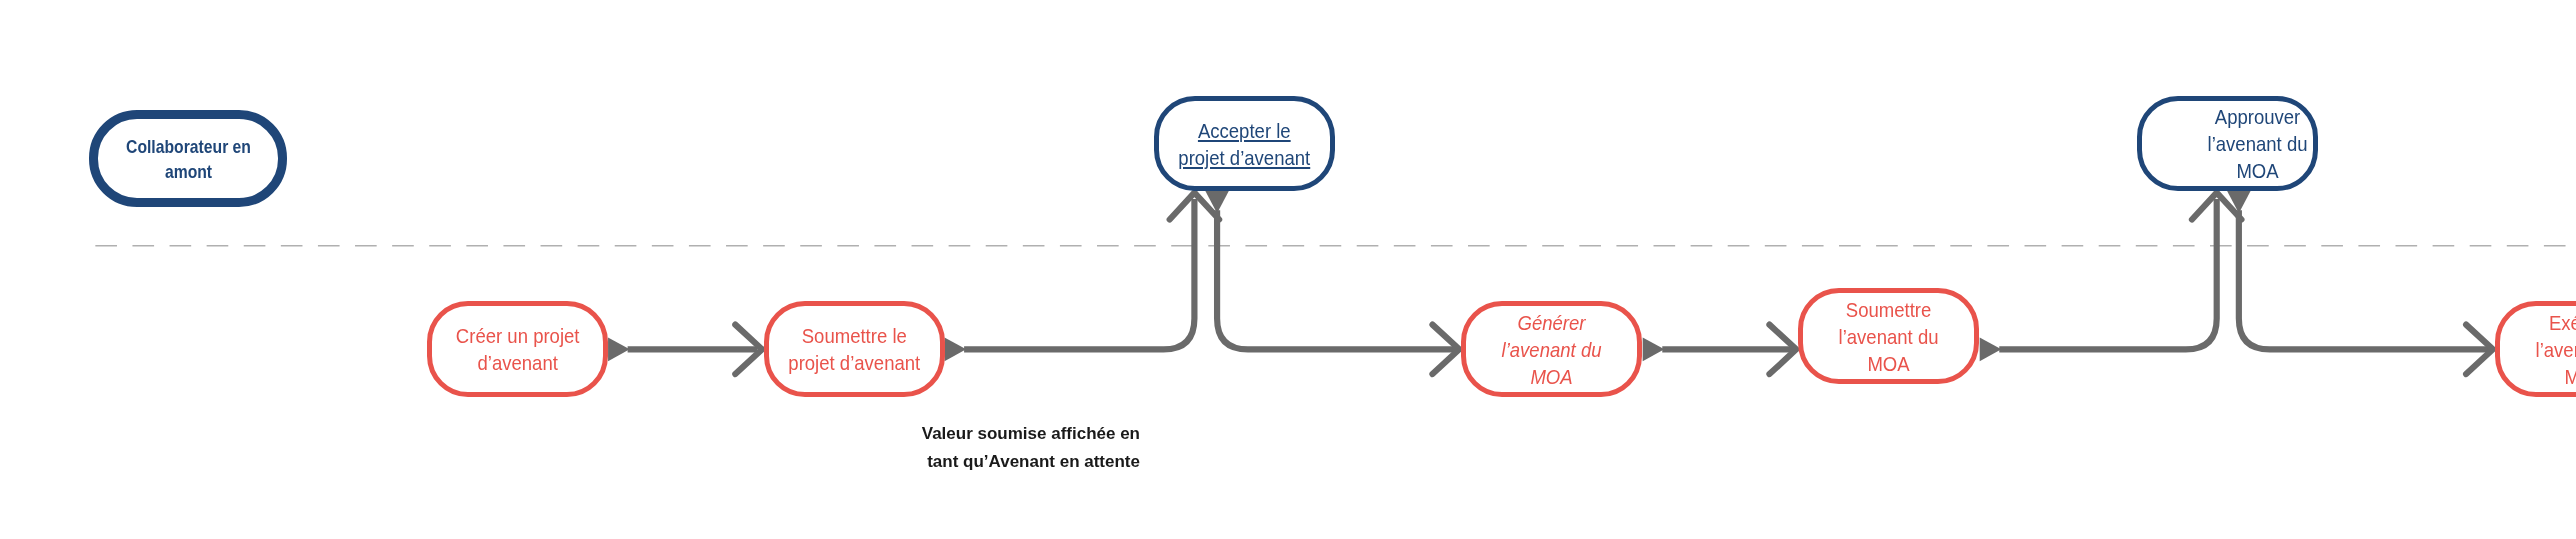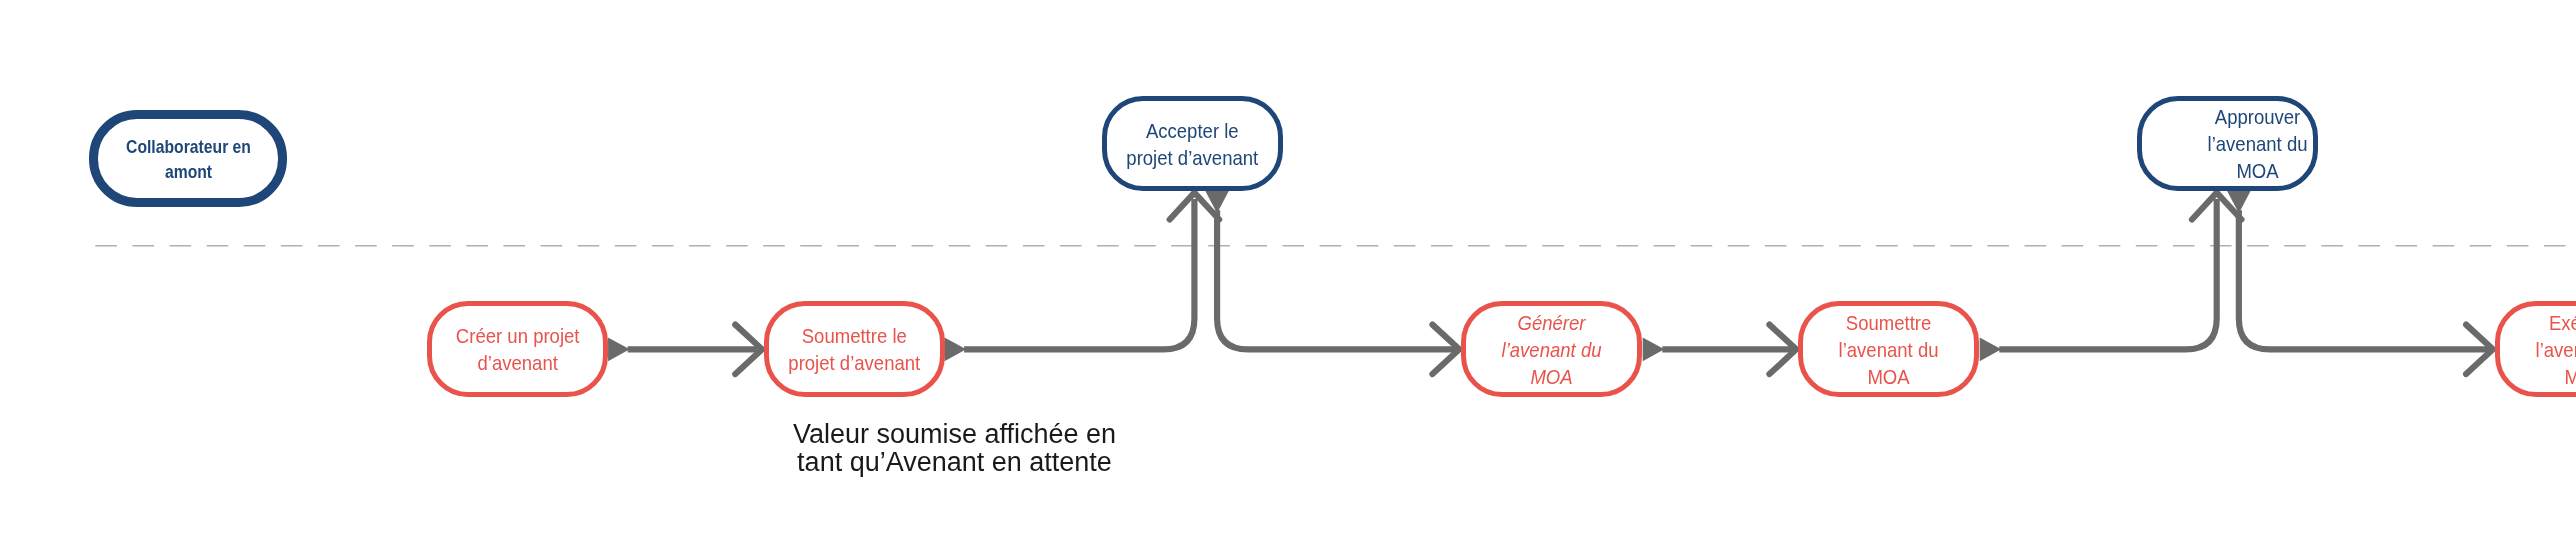"Accepter le" div.node { left: 1102px -> 1154px; text-decoration: none -> underline }
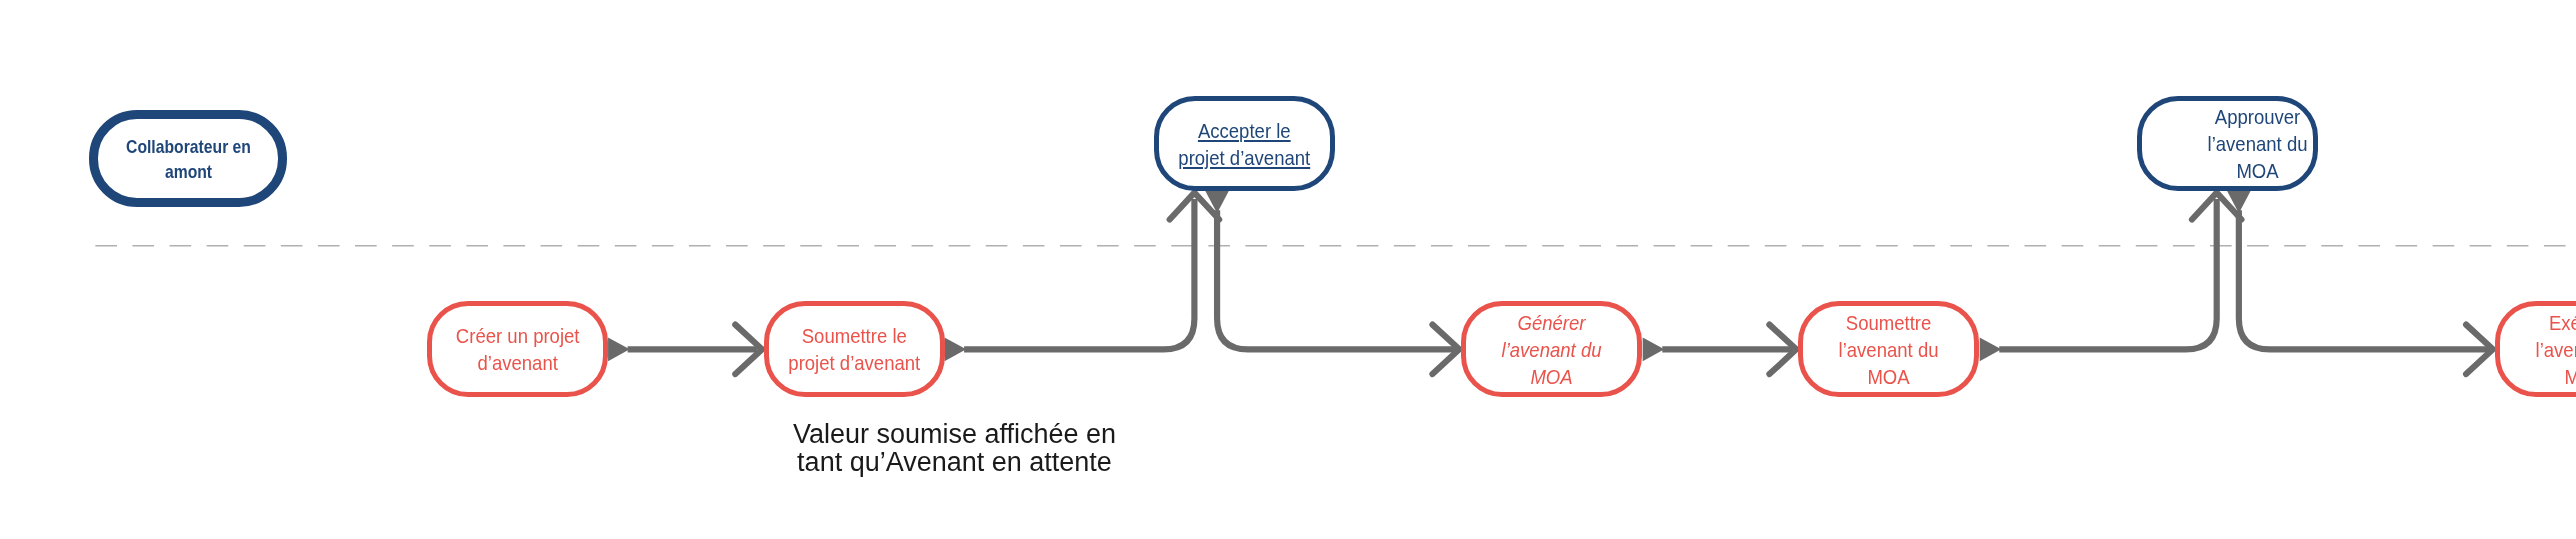"Soumettre" div.node { top: 301px -> 288px }
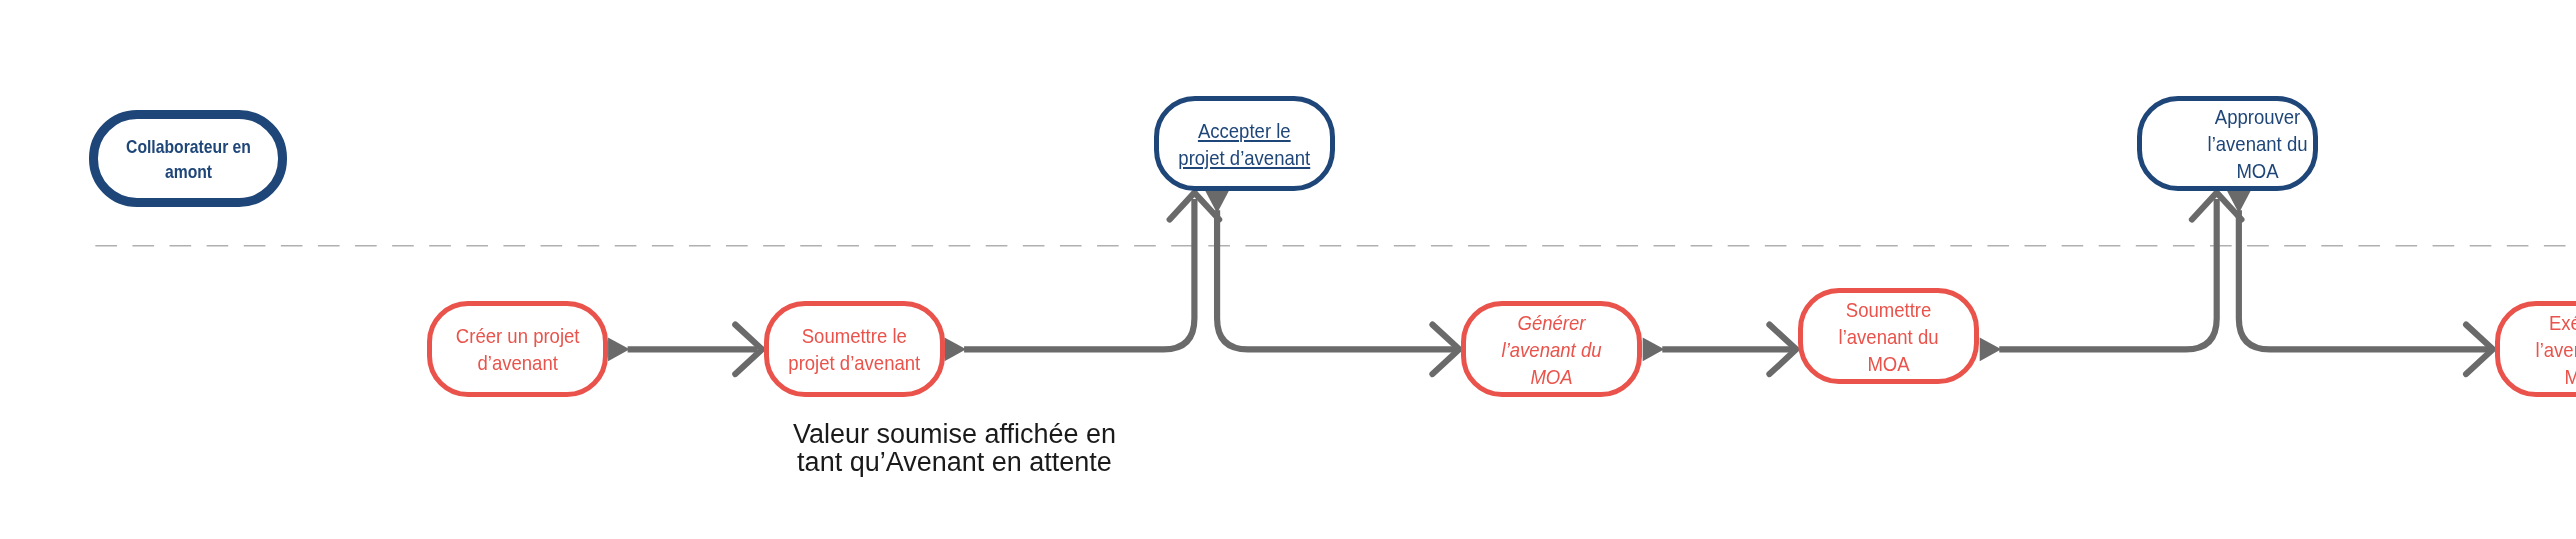"Valeur soumise affichée en" .annotation { font-size: 27px -> 17px; font-weight: 400 -> 700; text-align: center -> right }
